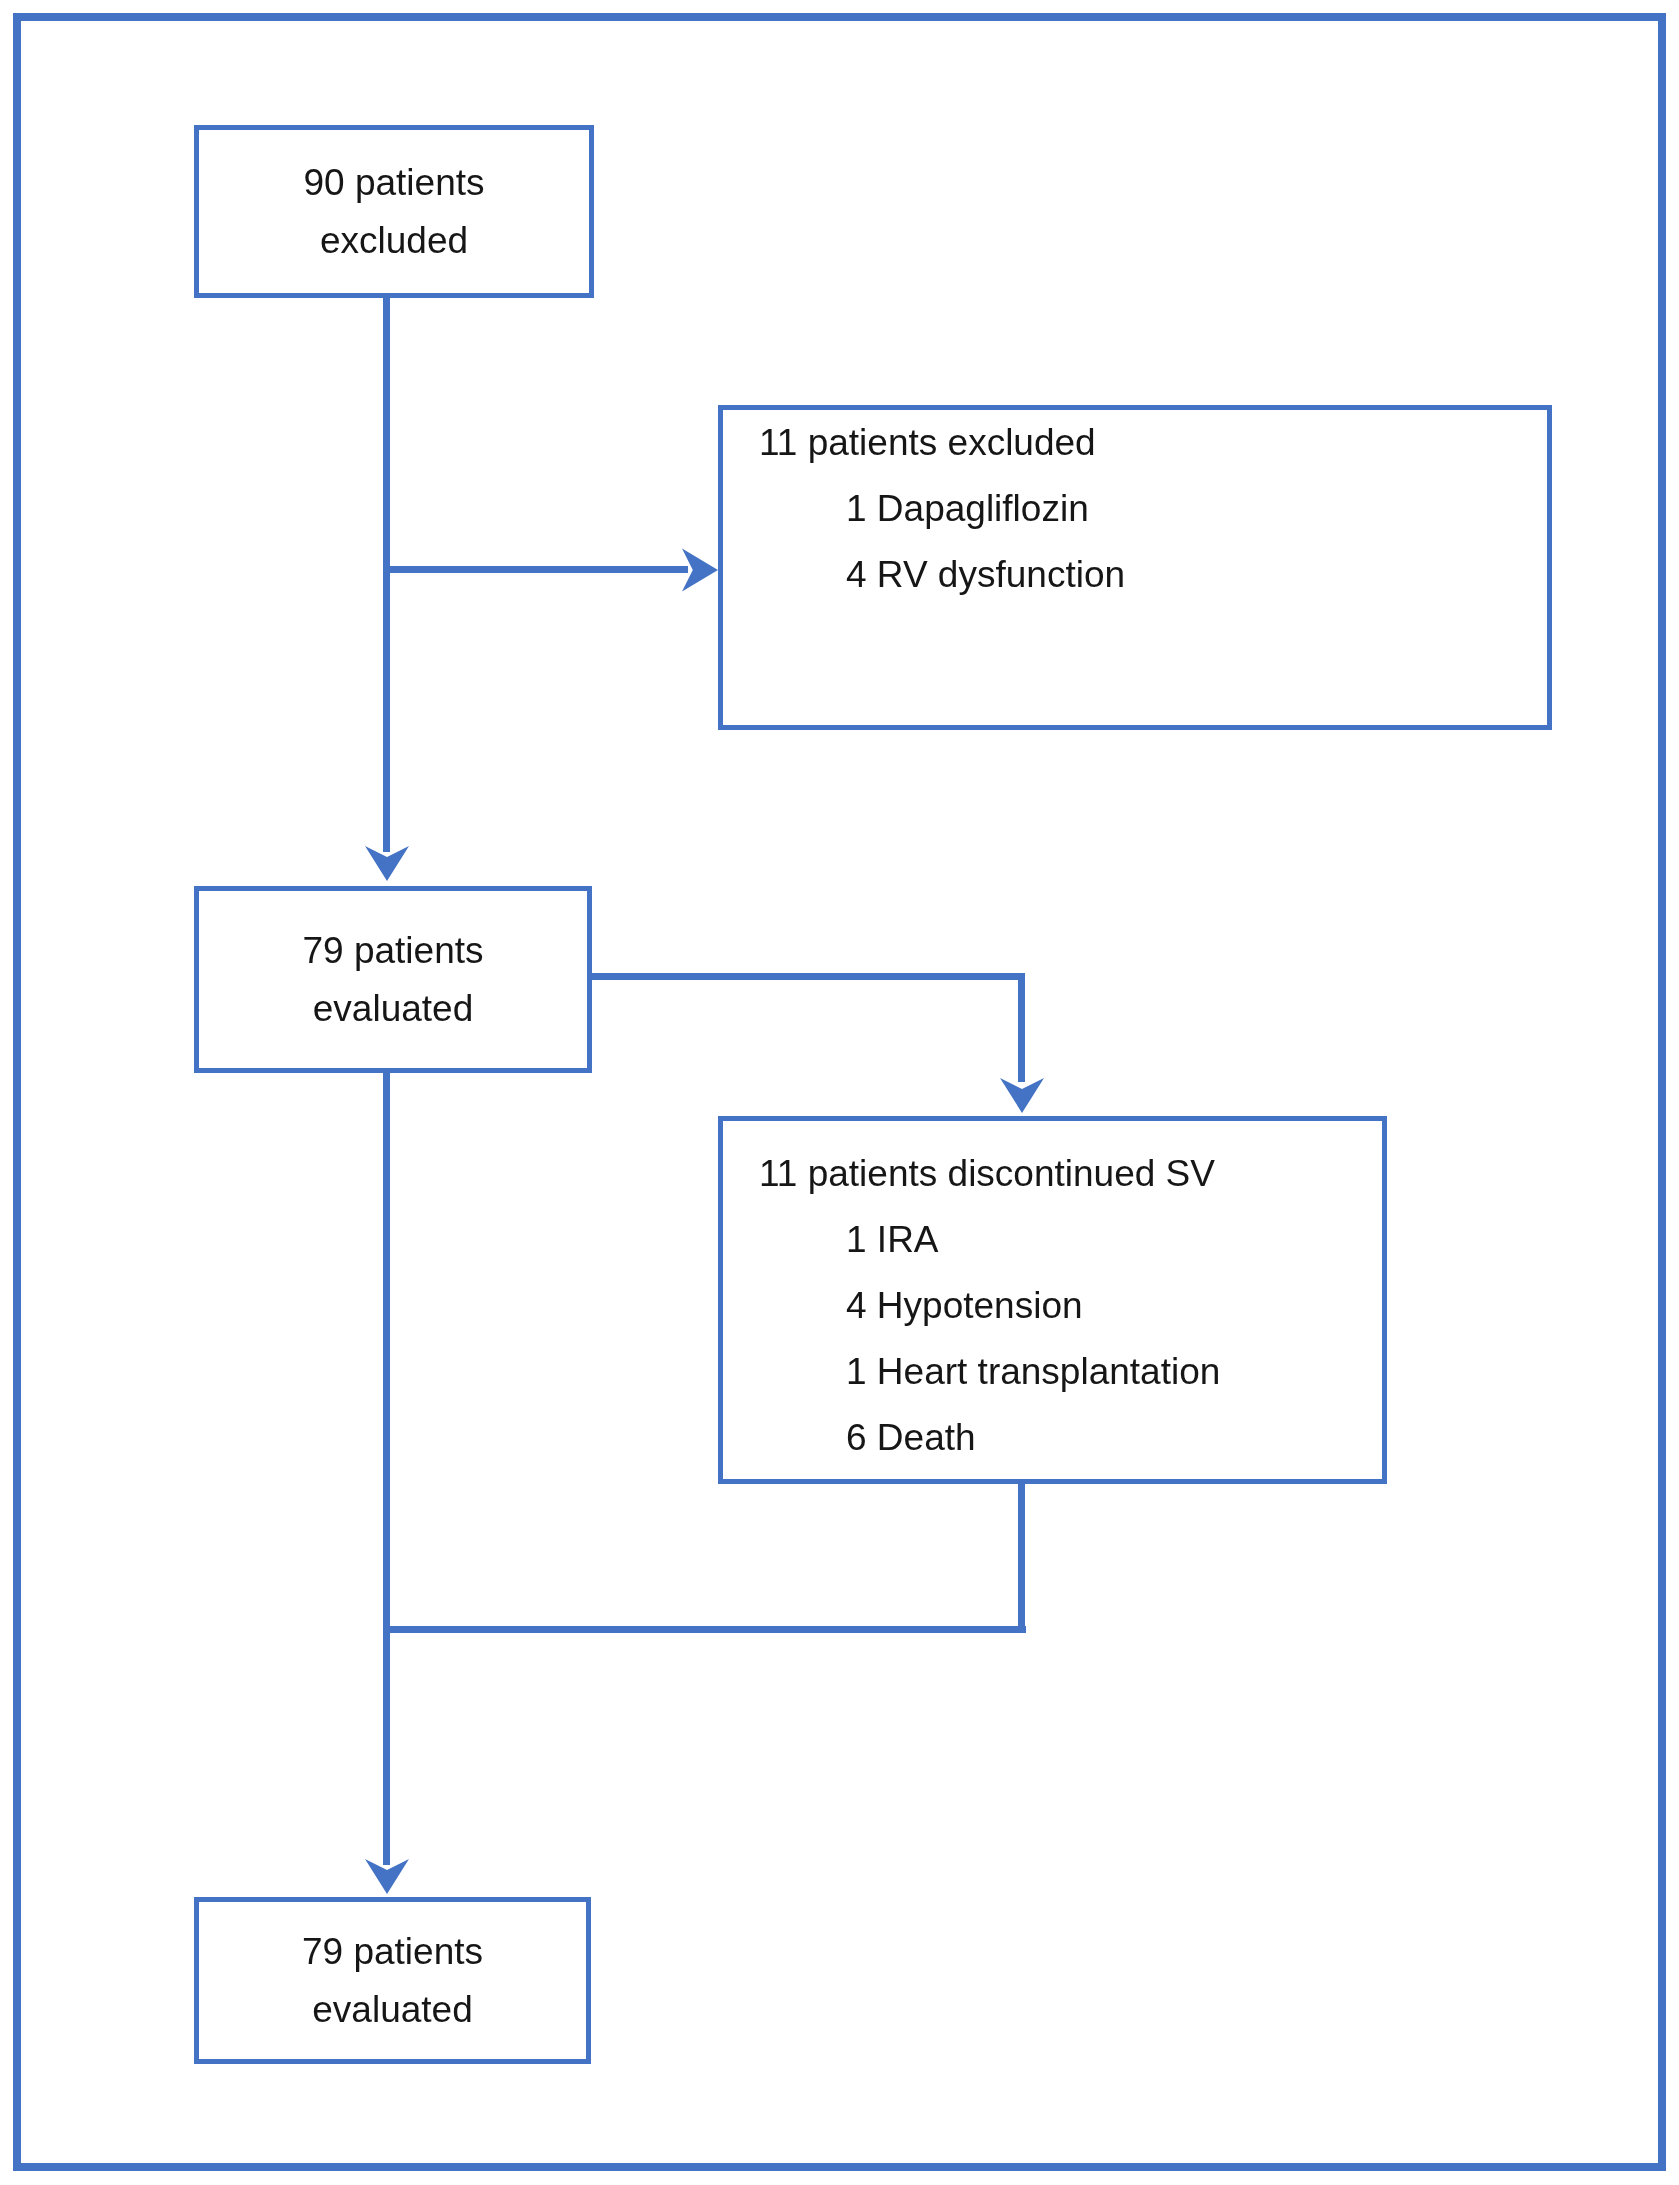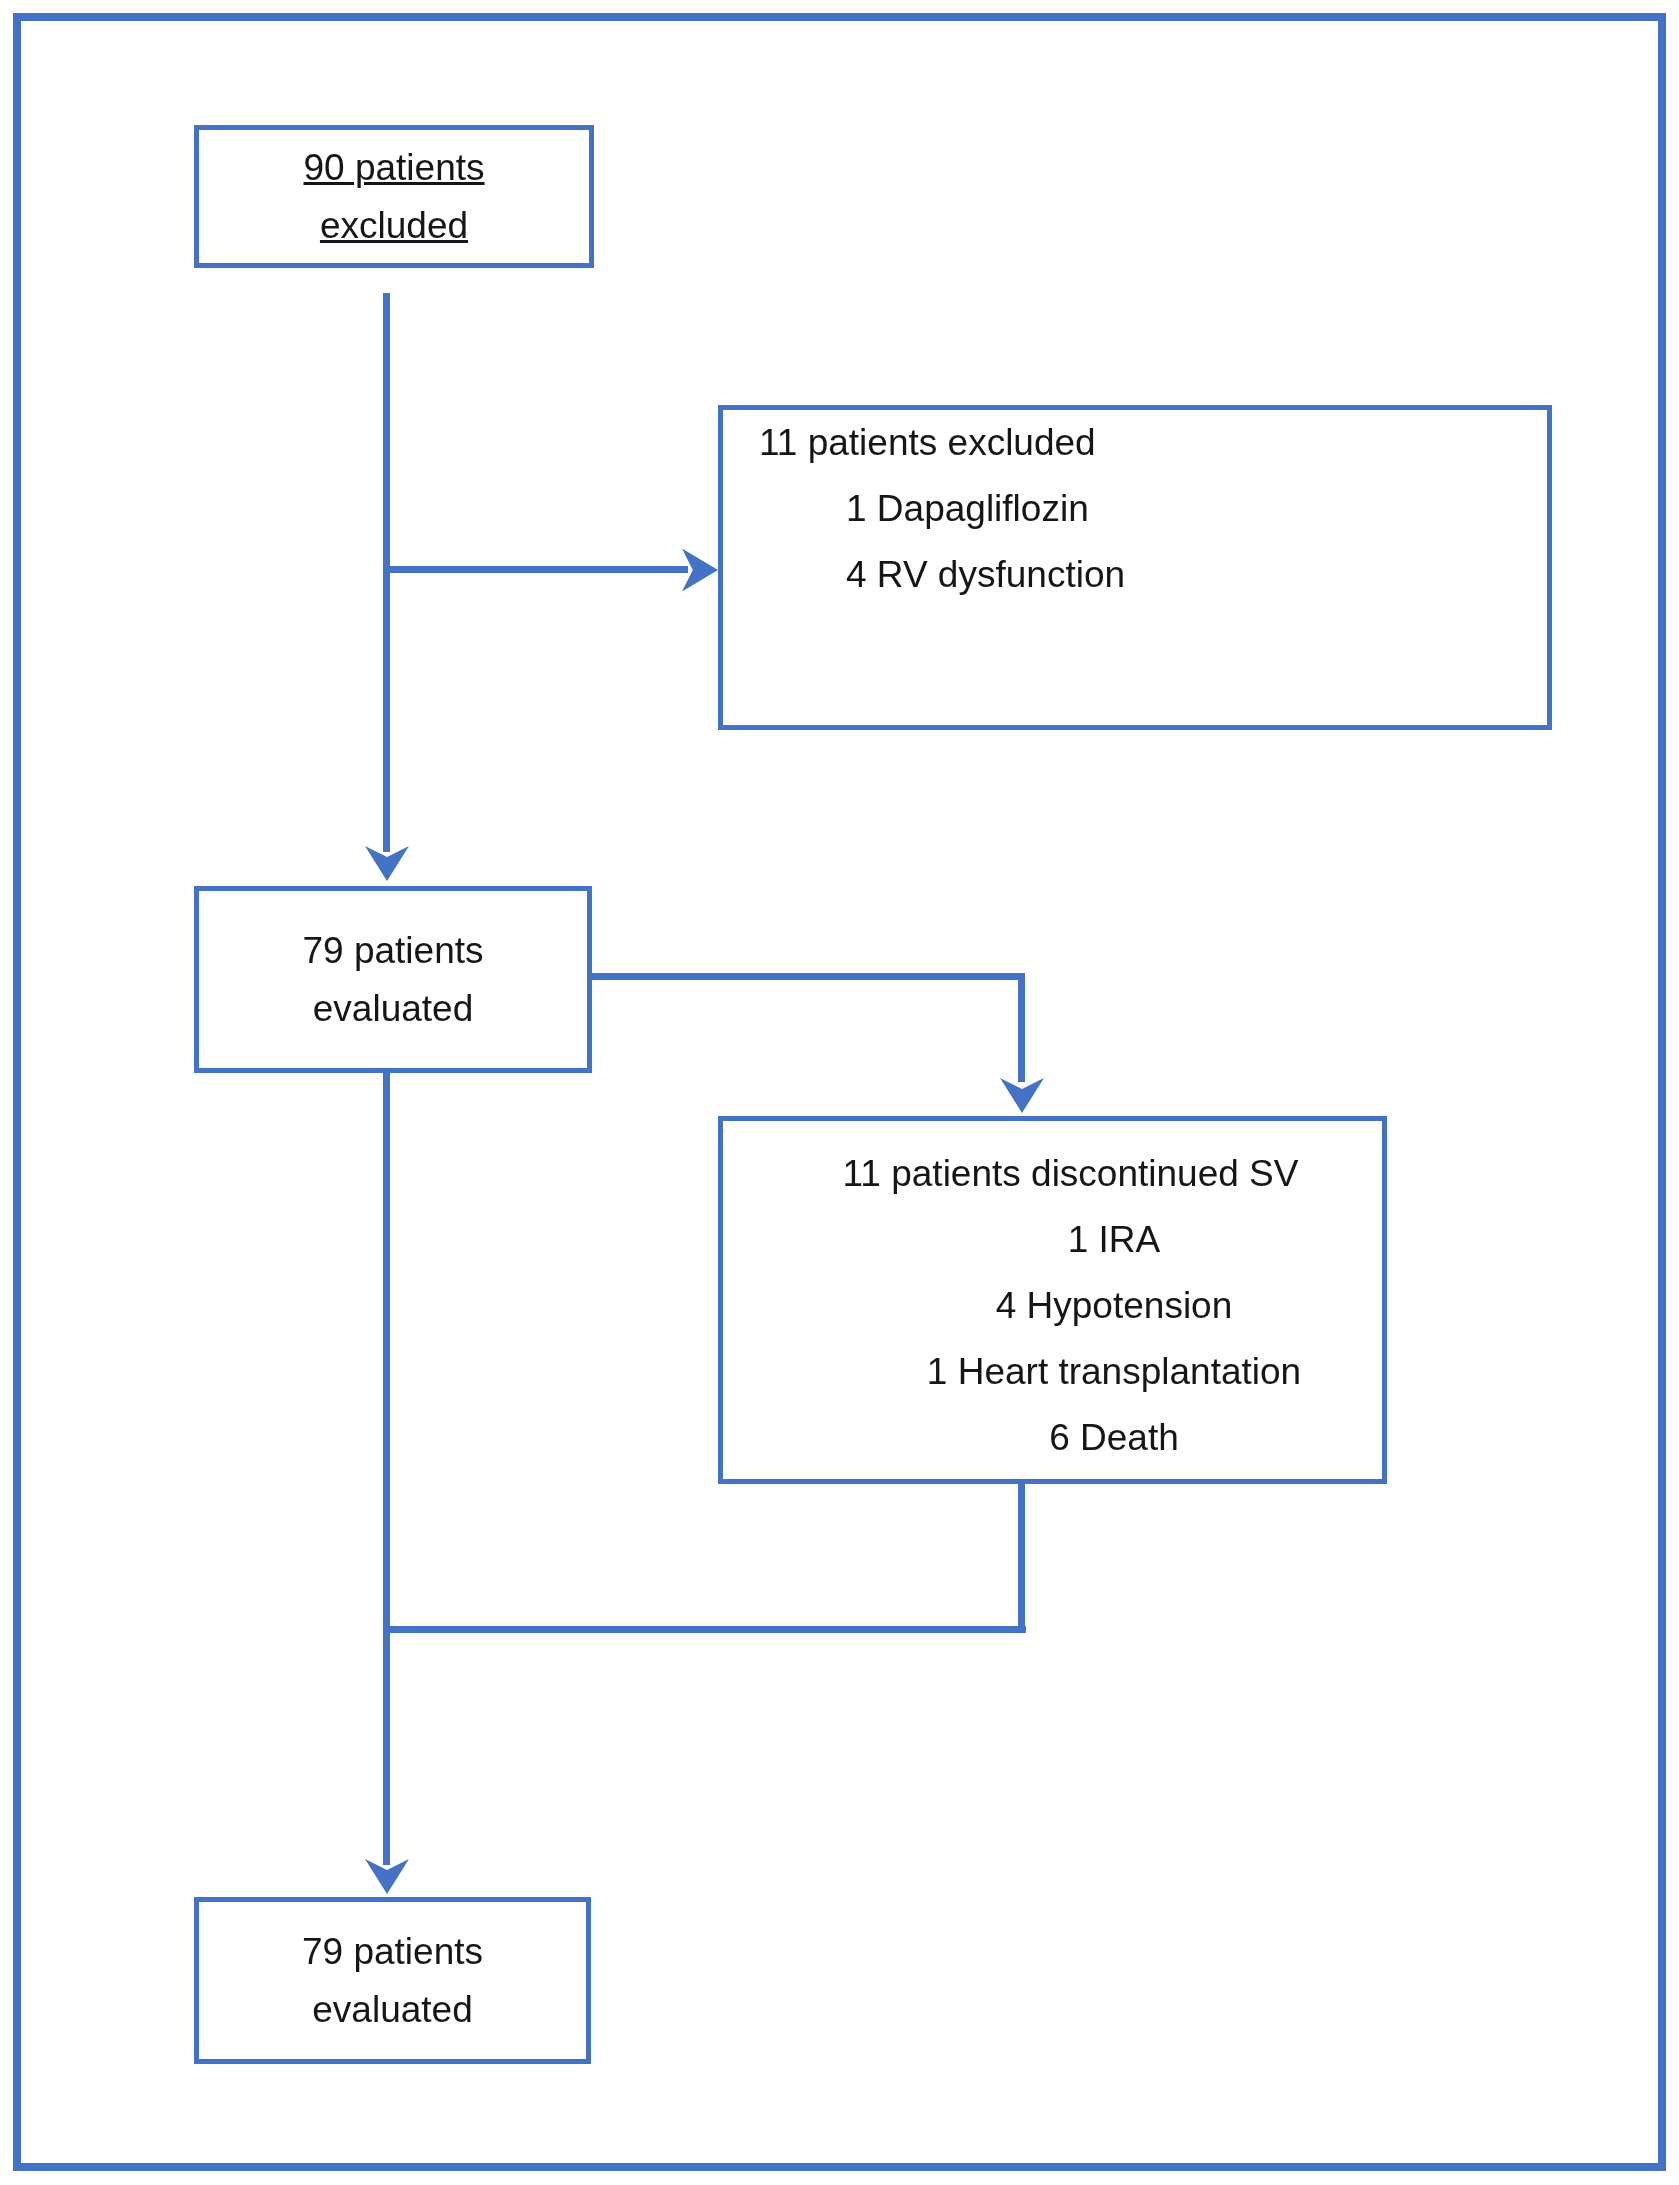"90 patients" #box-evaluated { height: 143px -> 173px; text-decoration: underline -> none }
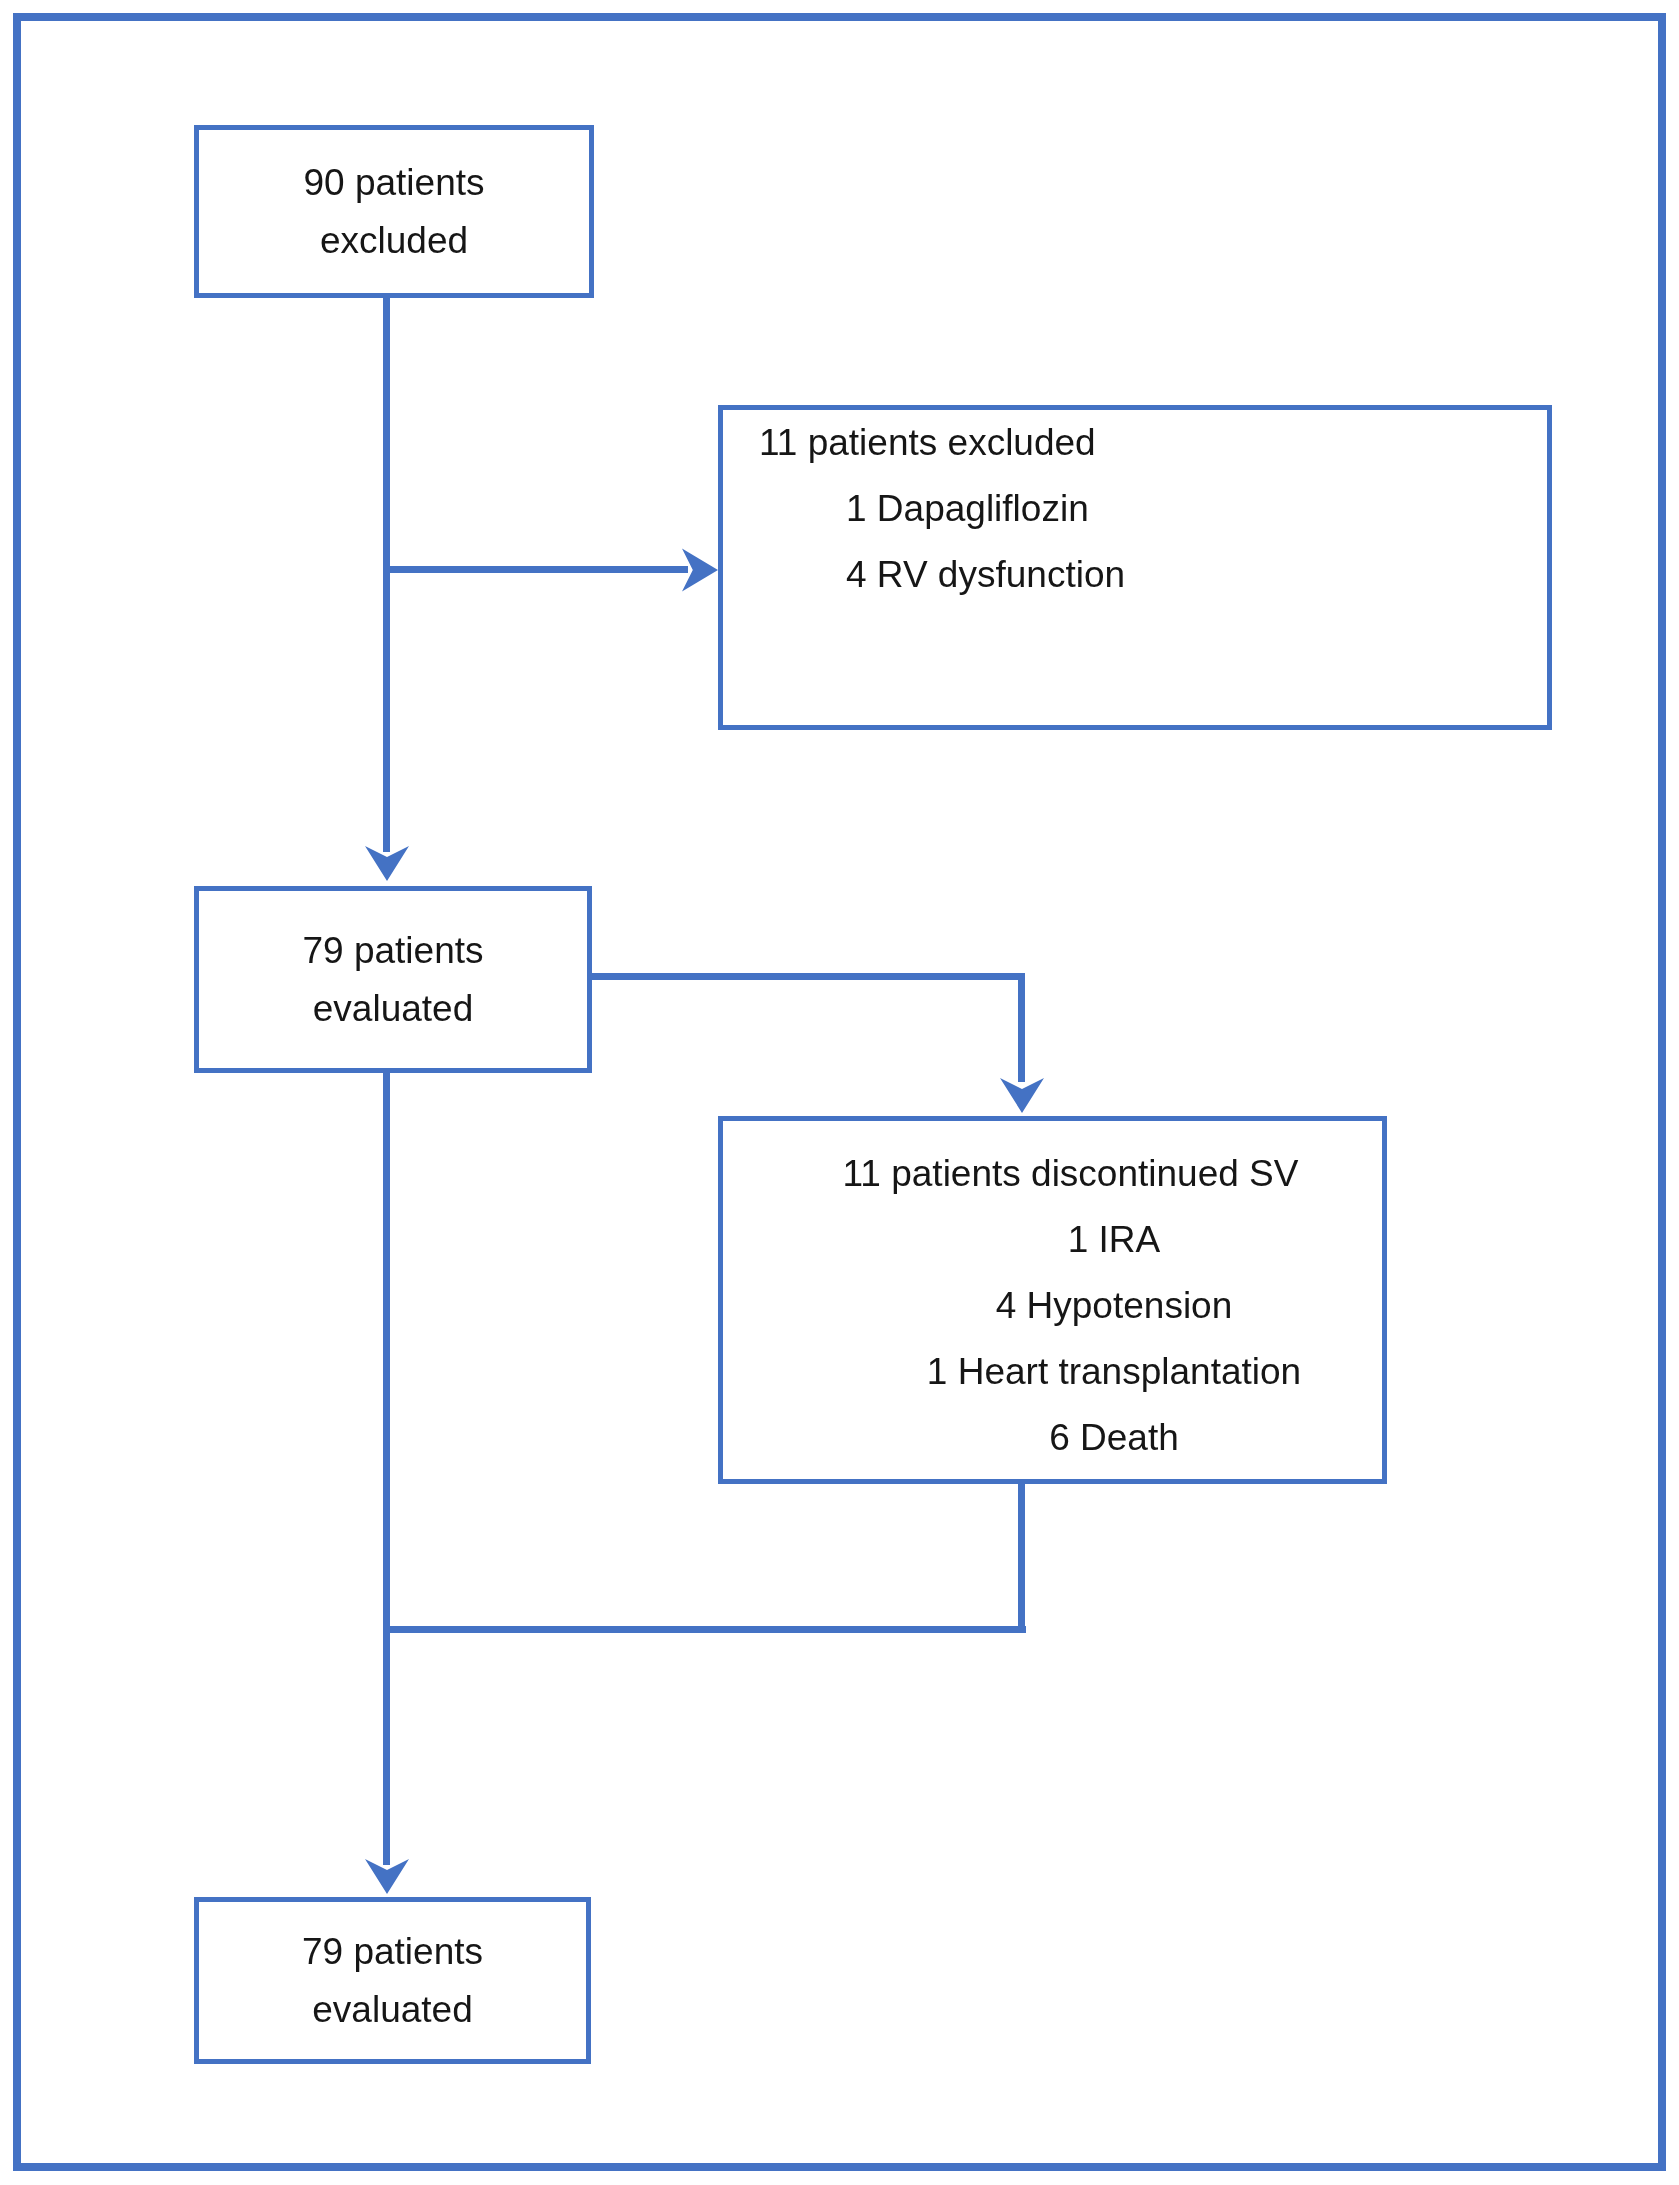"11 patients discontinued SV" #box-discontinued { text-align: center -> none }
